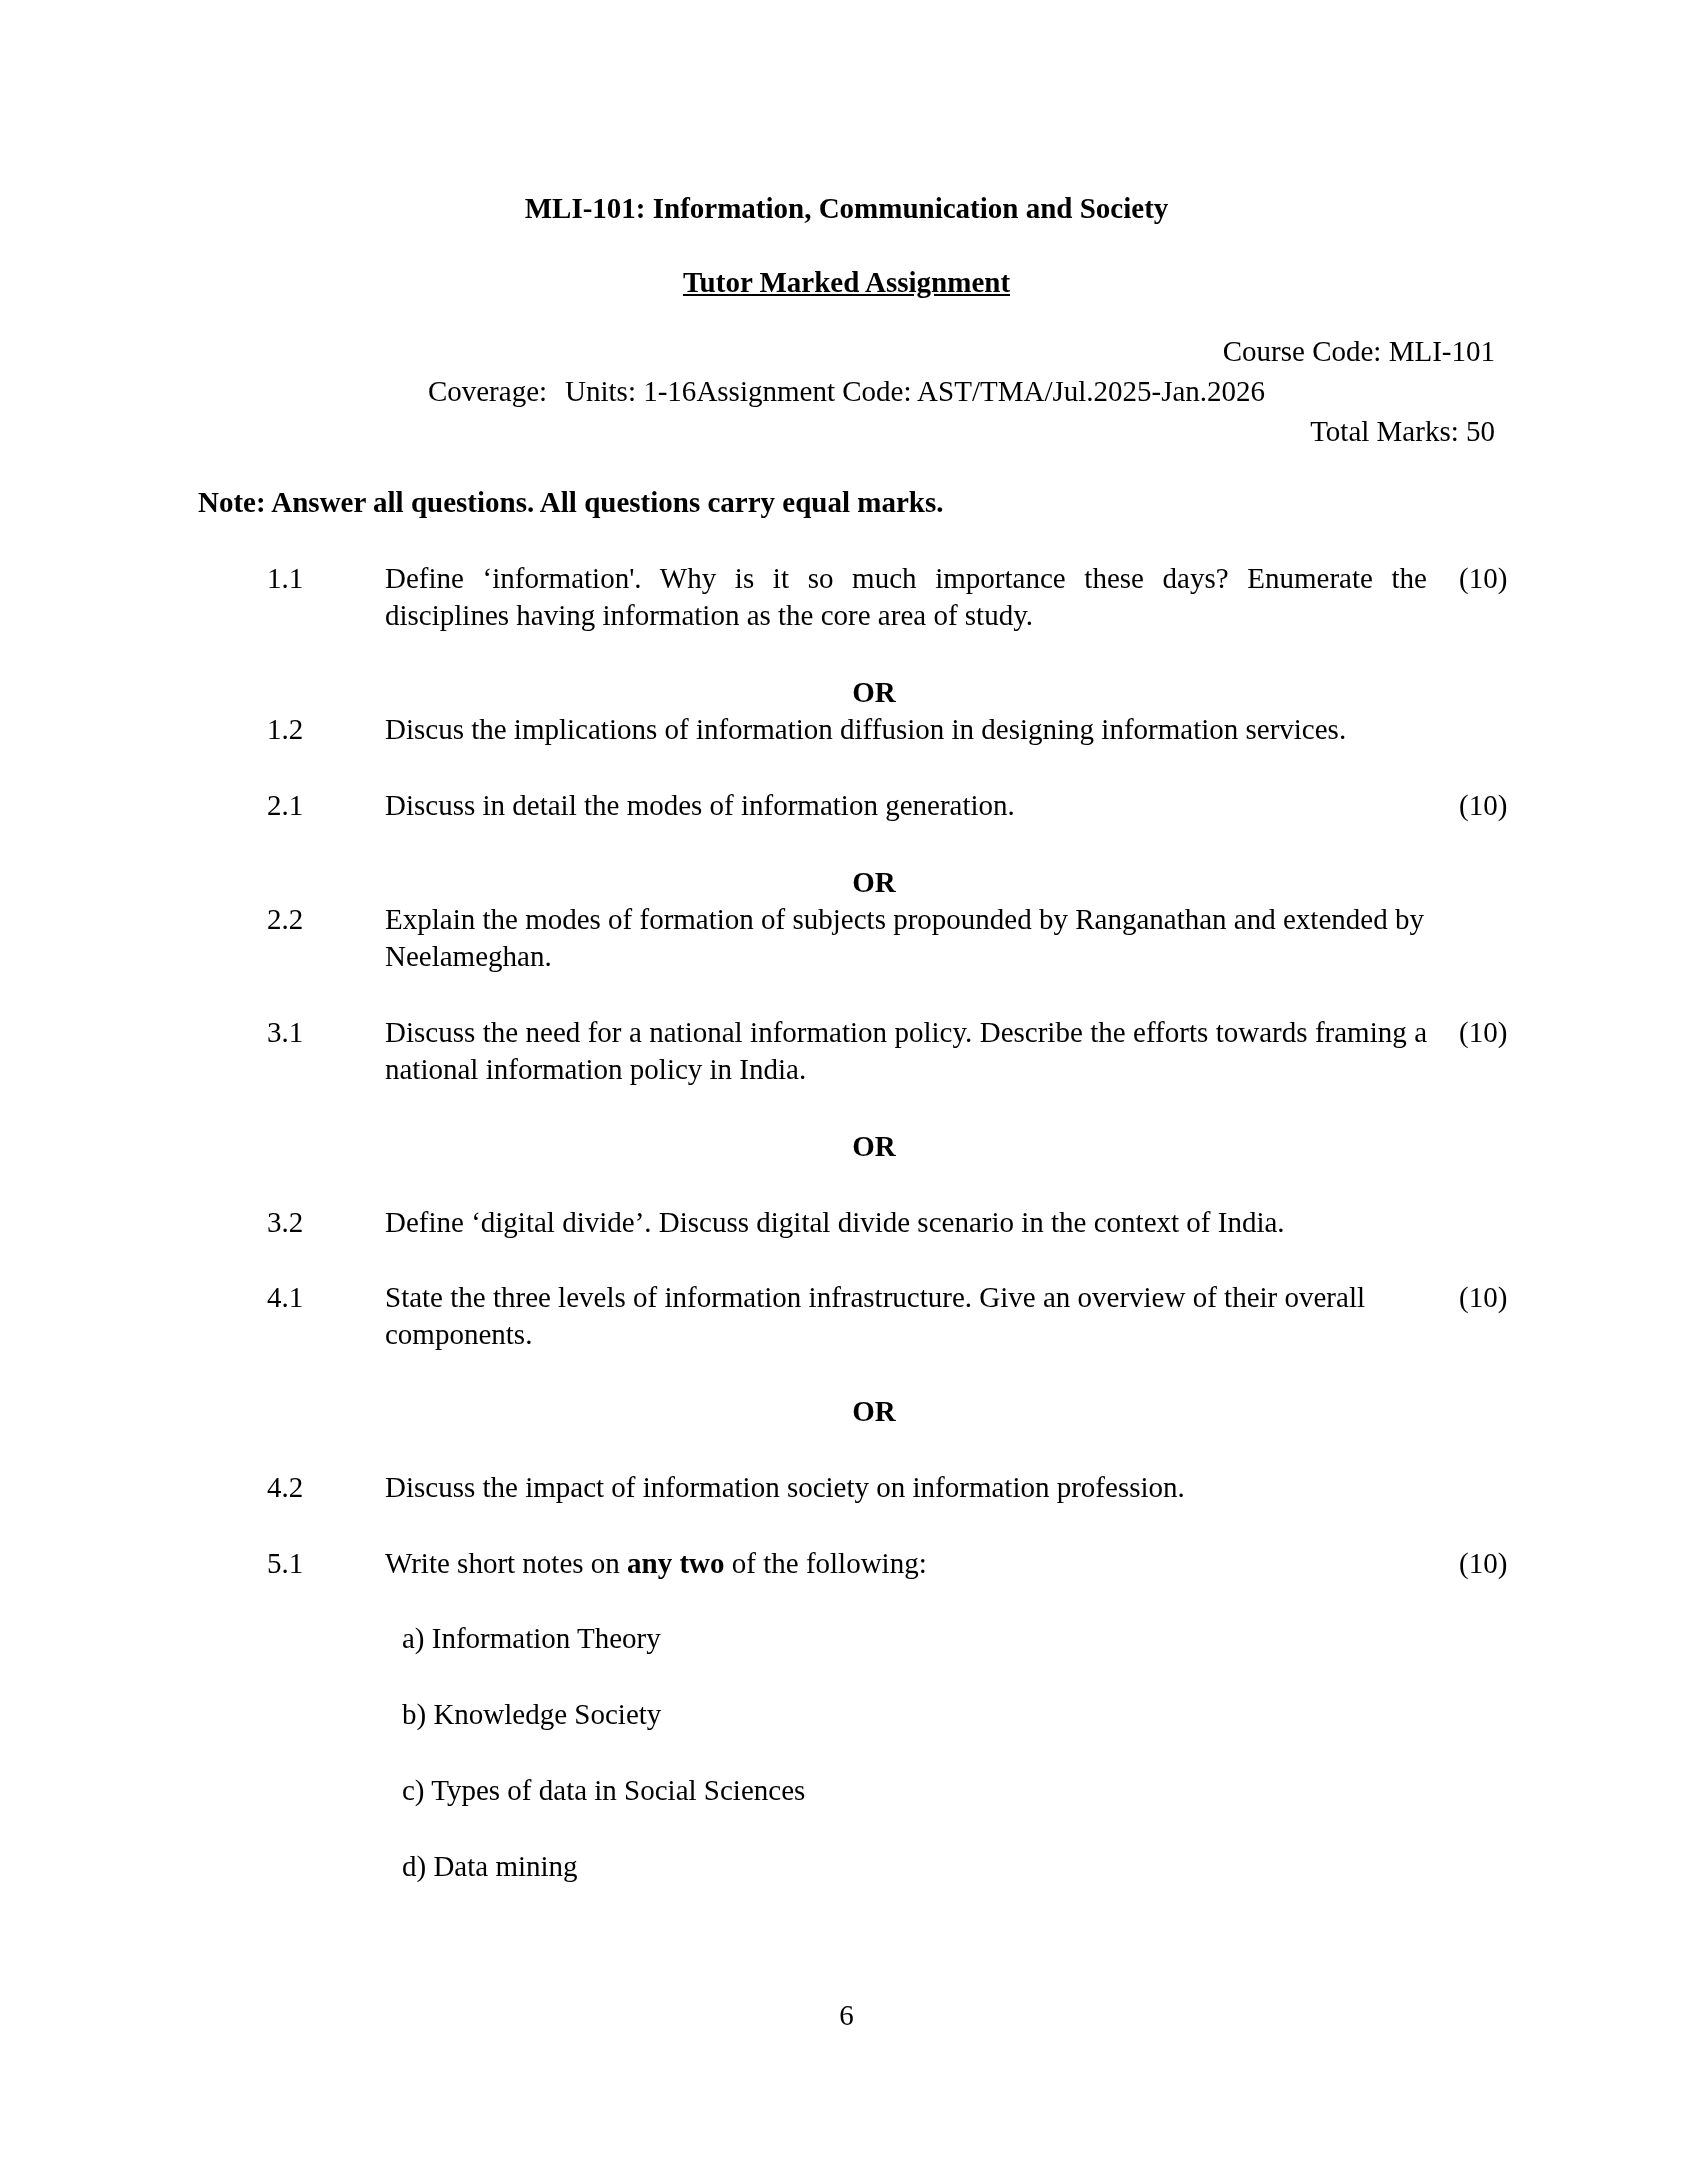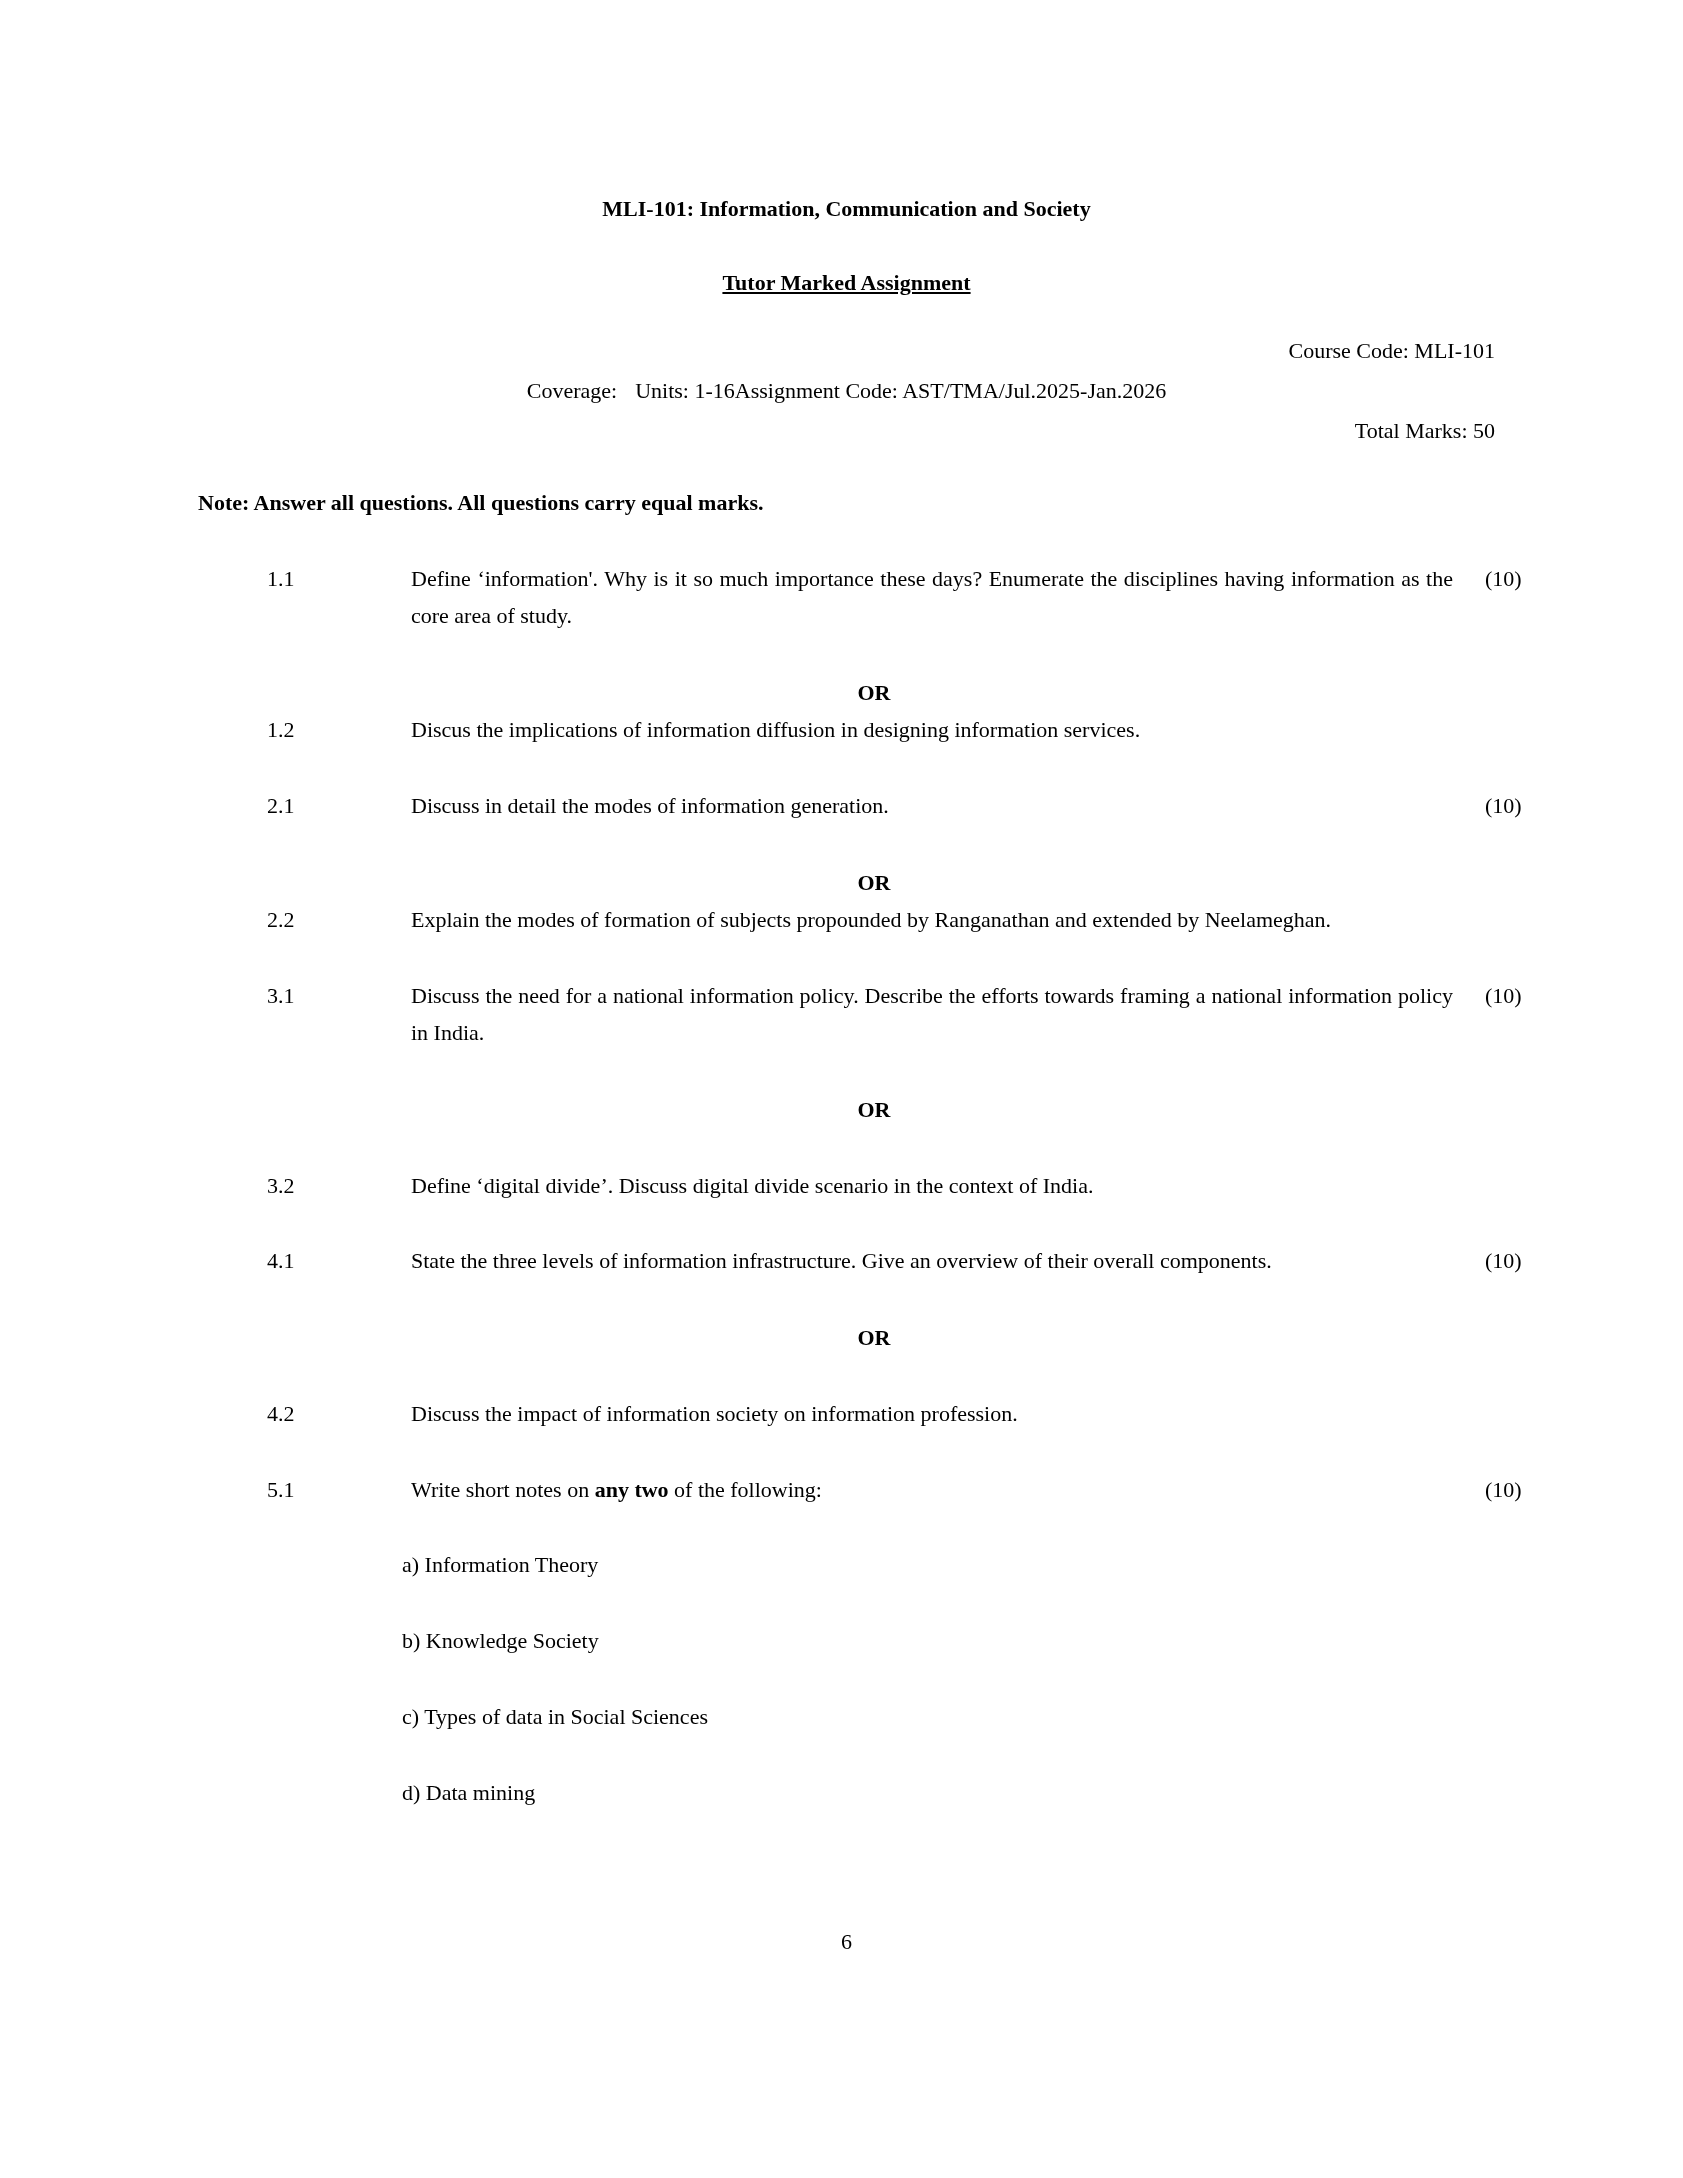"MLI-101: Information, Communication and" .page { font-size: 22px -> 29px }
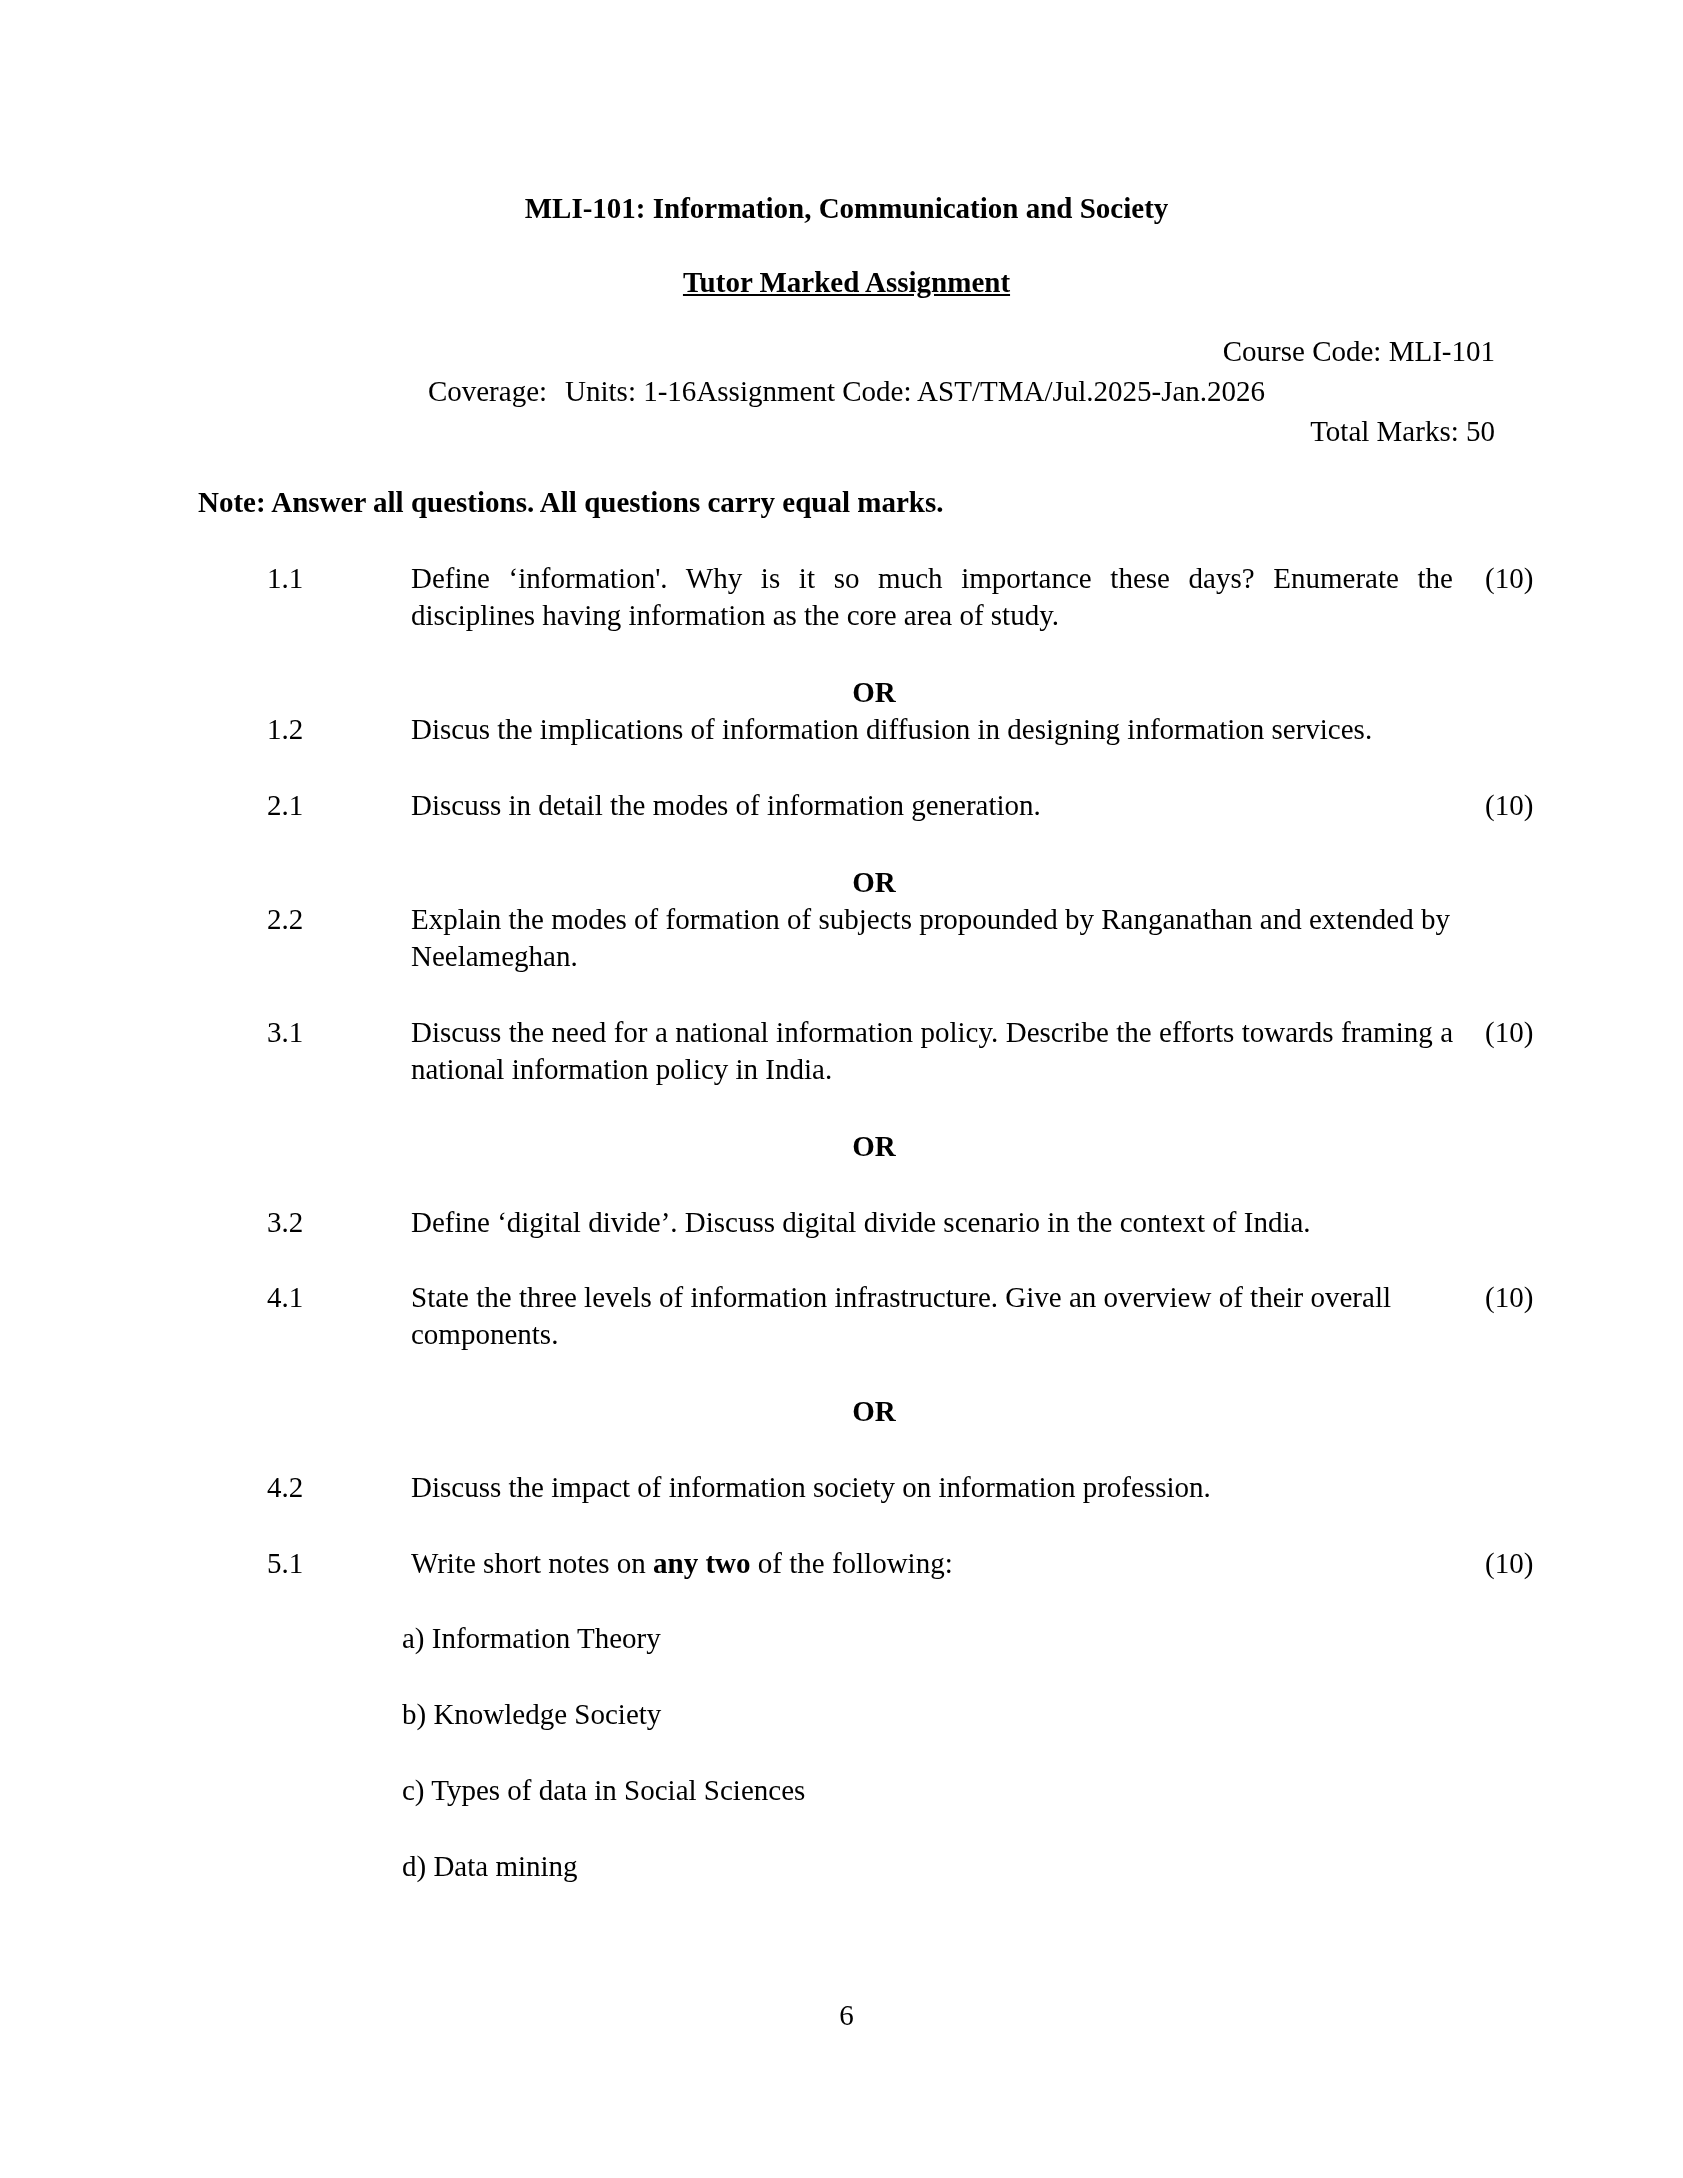"Define ‘information'. Why is it" .qtext { margin-left: 26px -> none }
